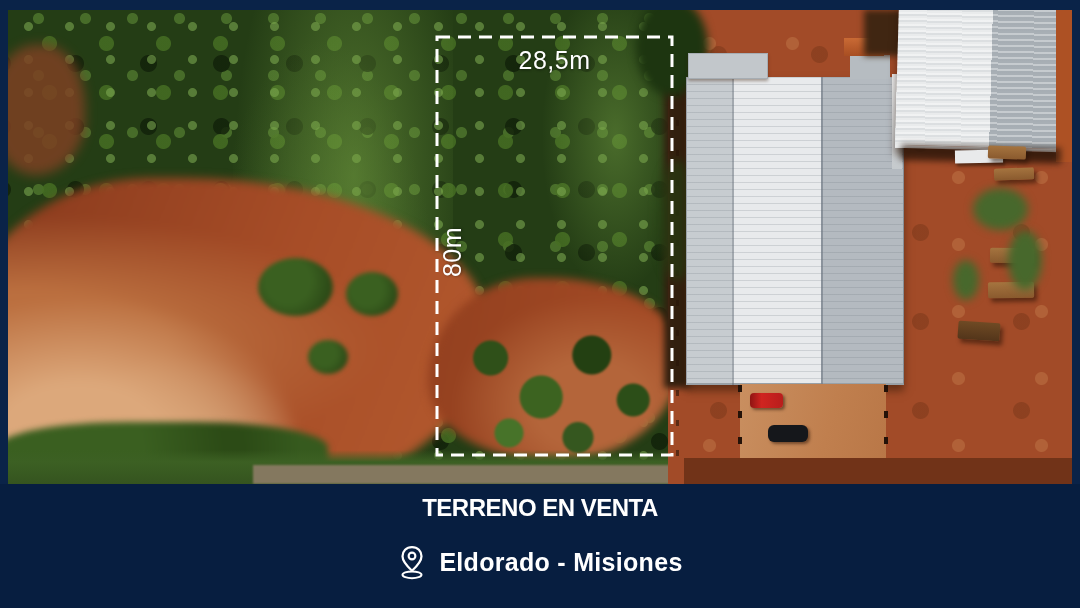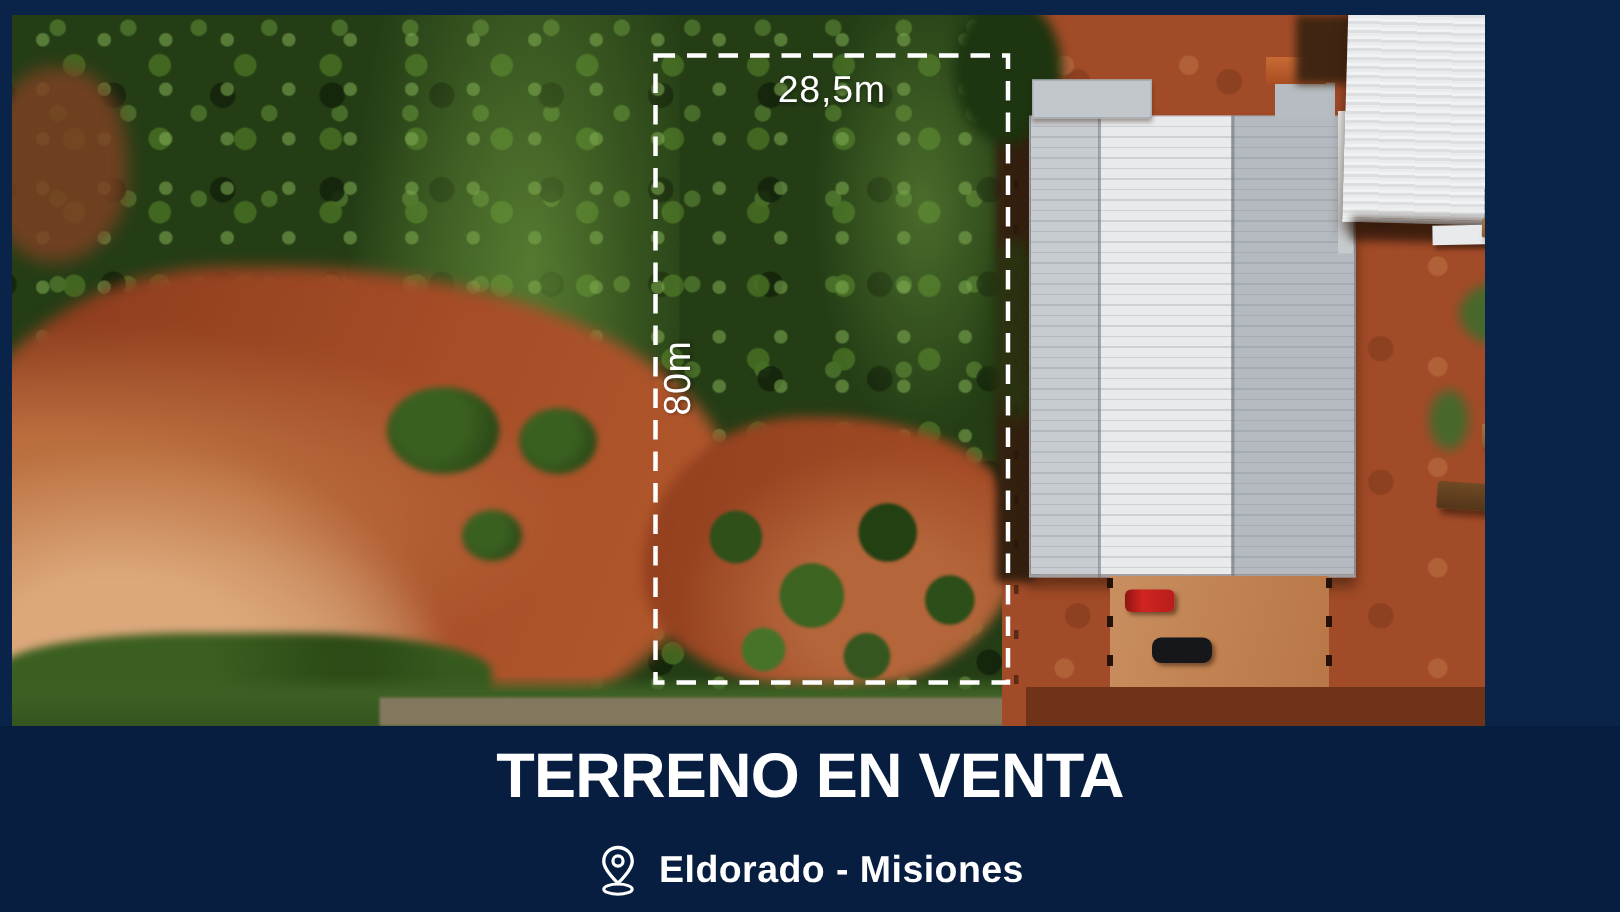"28,5m" .photo { width: 982px -> 1064px }
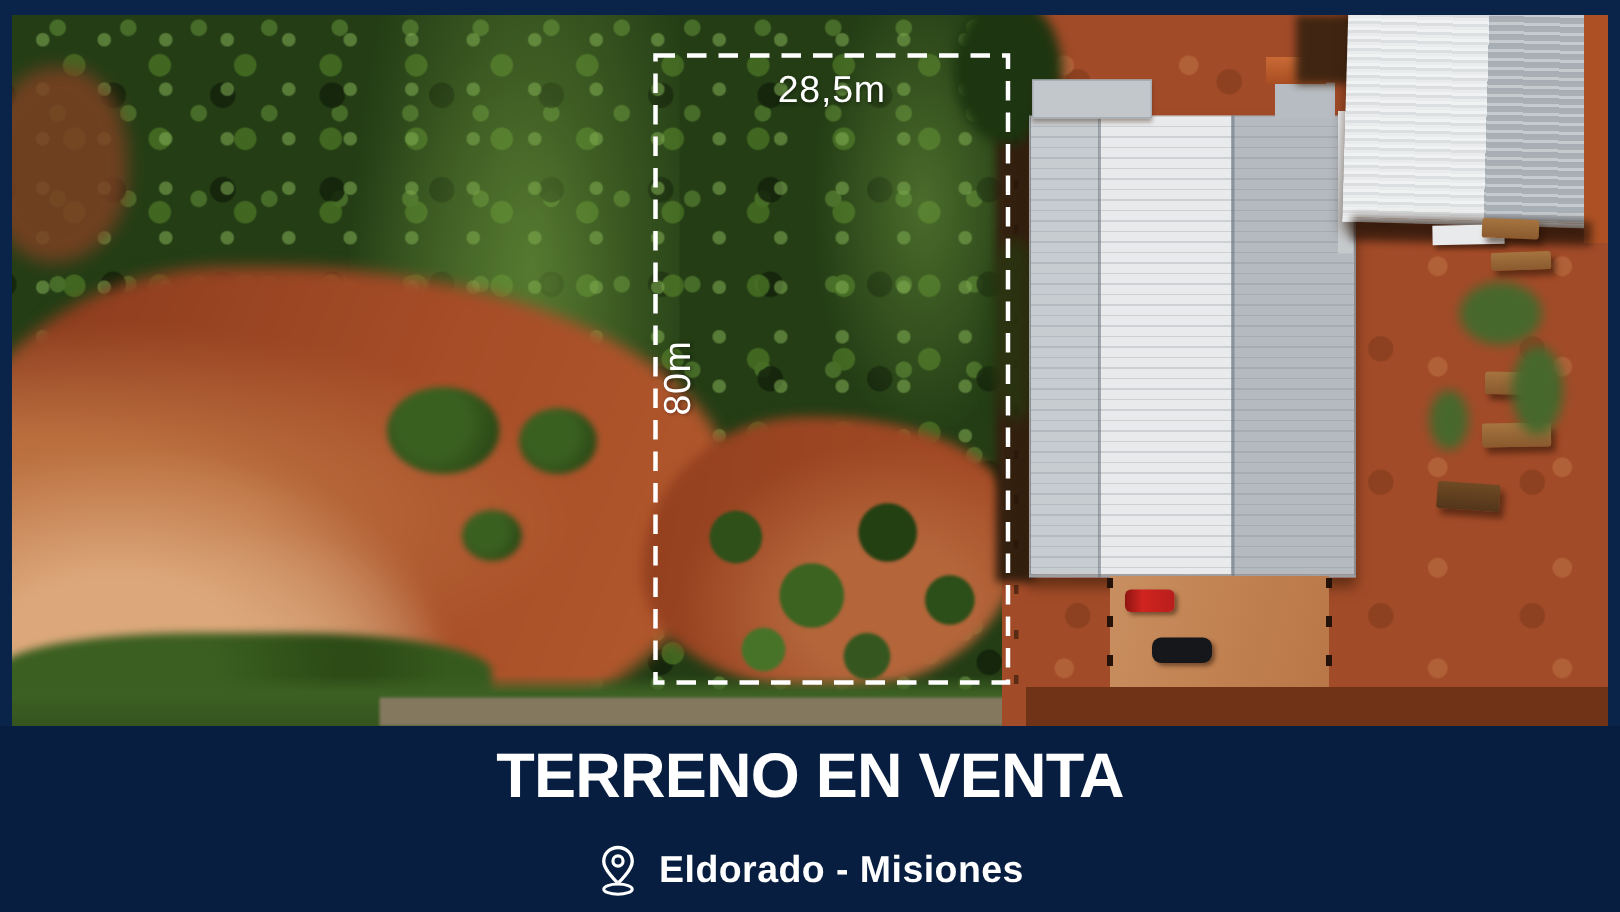"TERRENO EN VENTA" .banner-title { font-size: 42px -> 24px }
